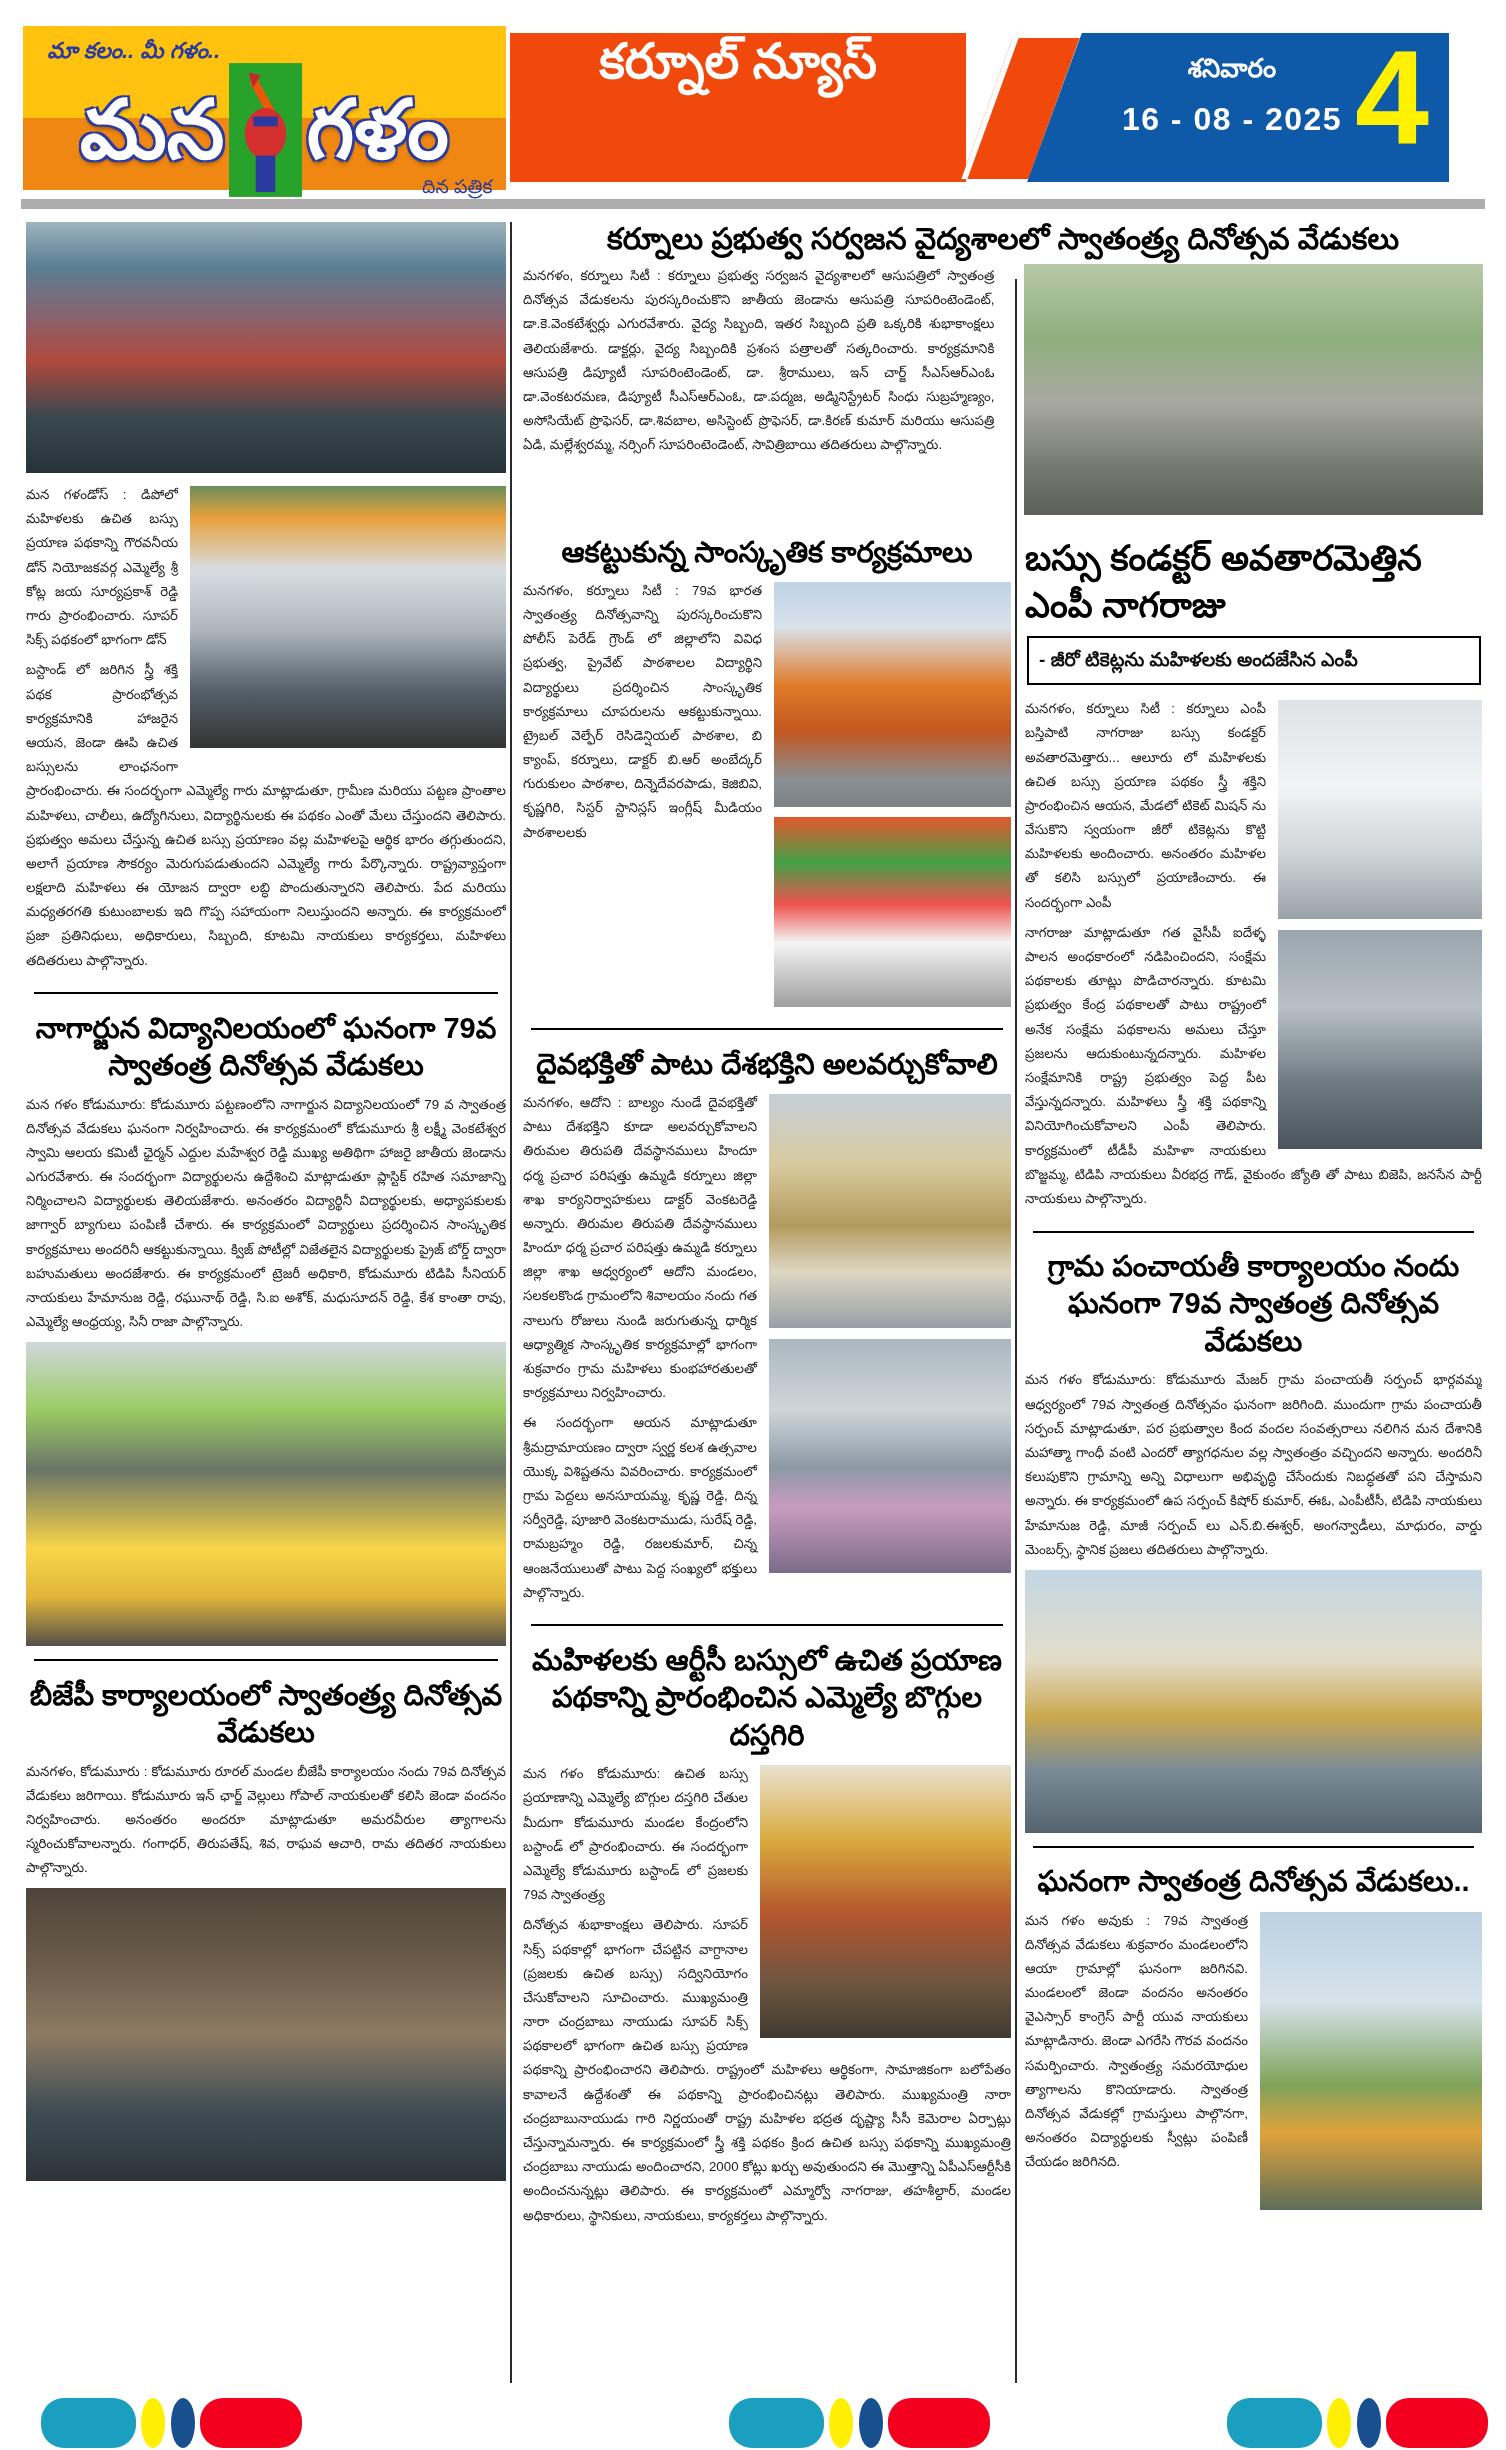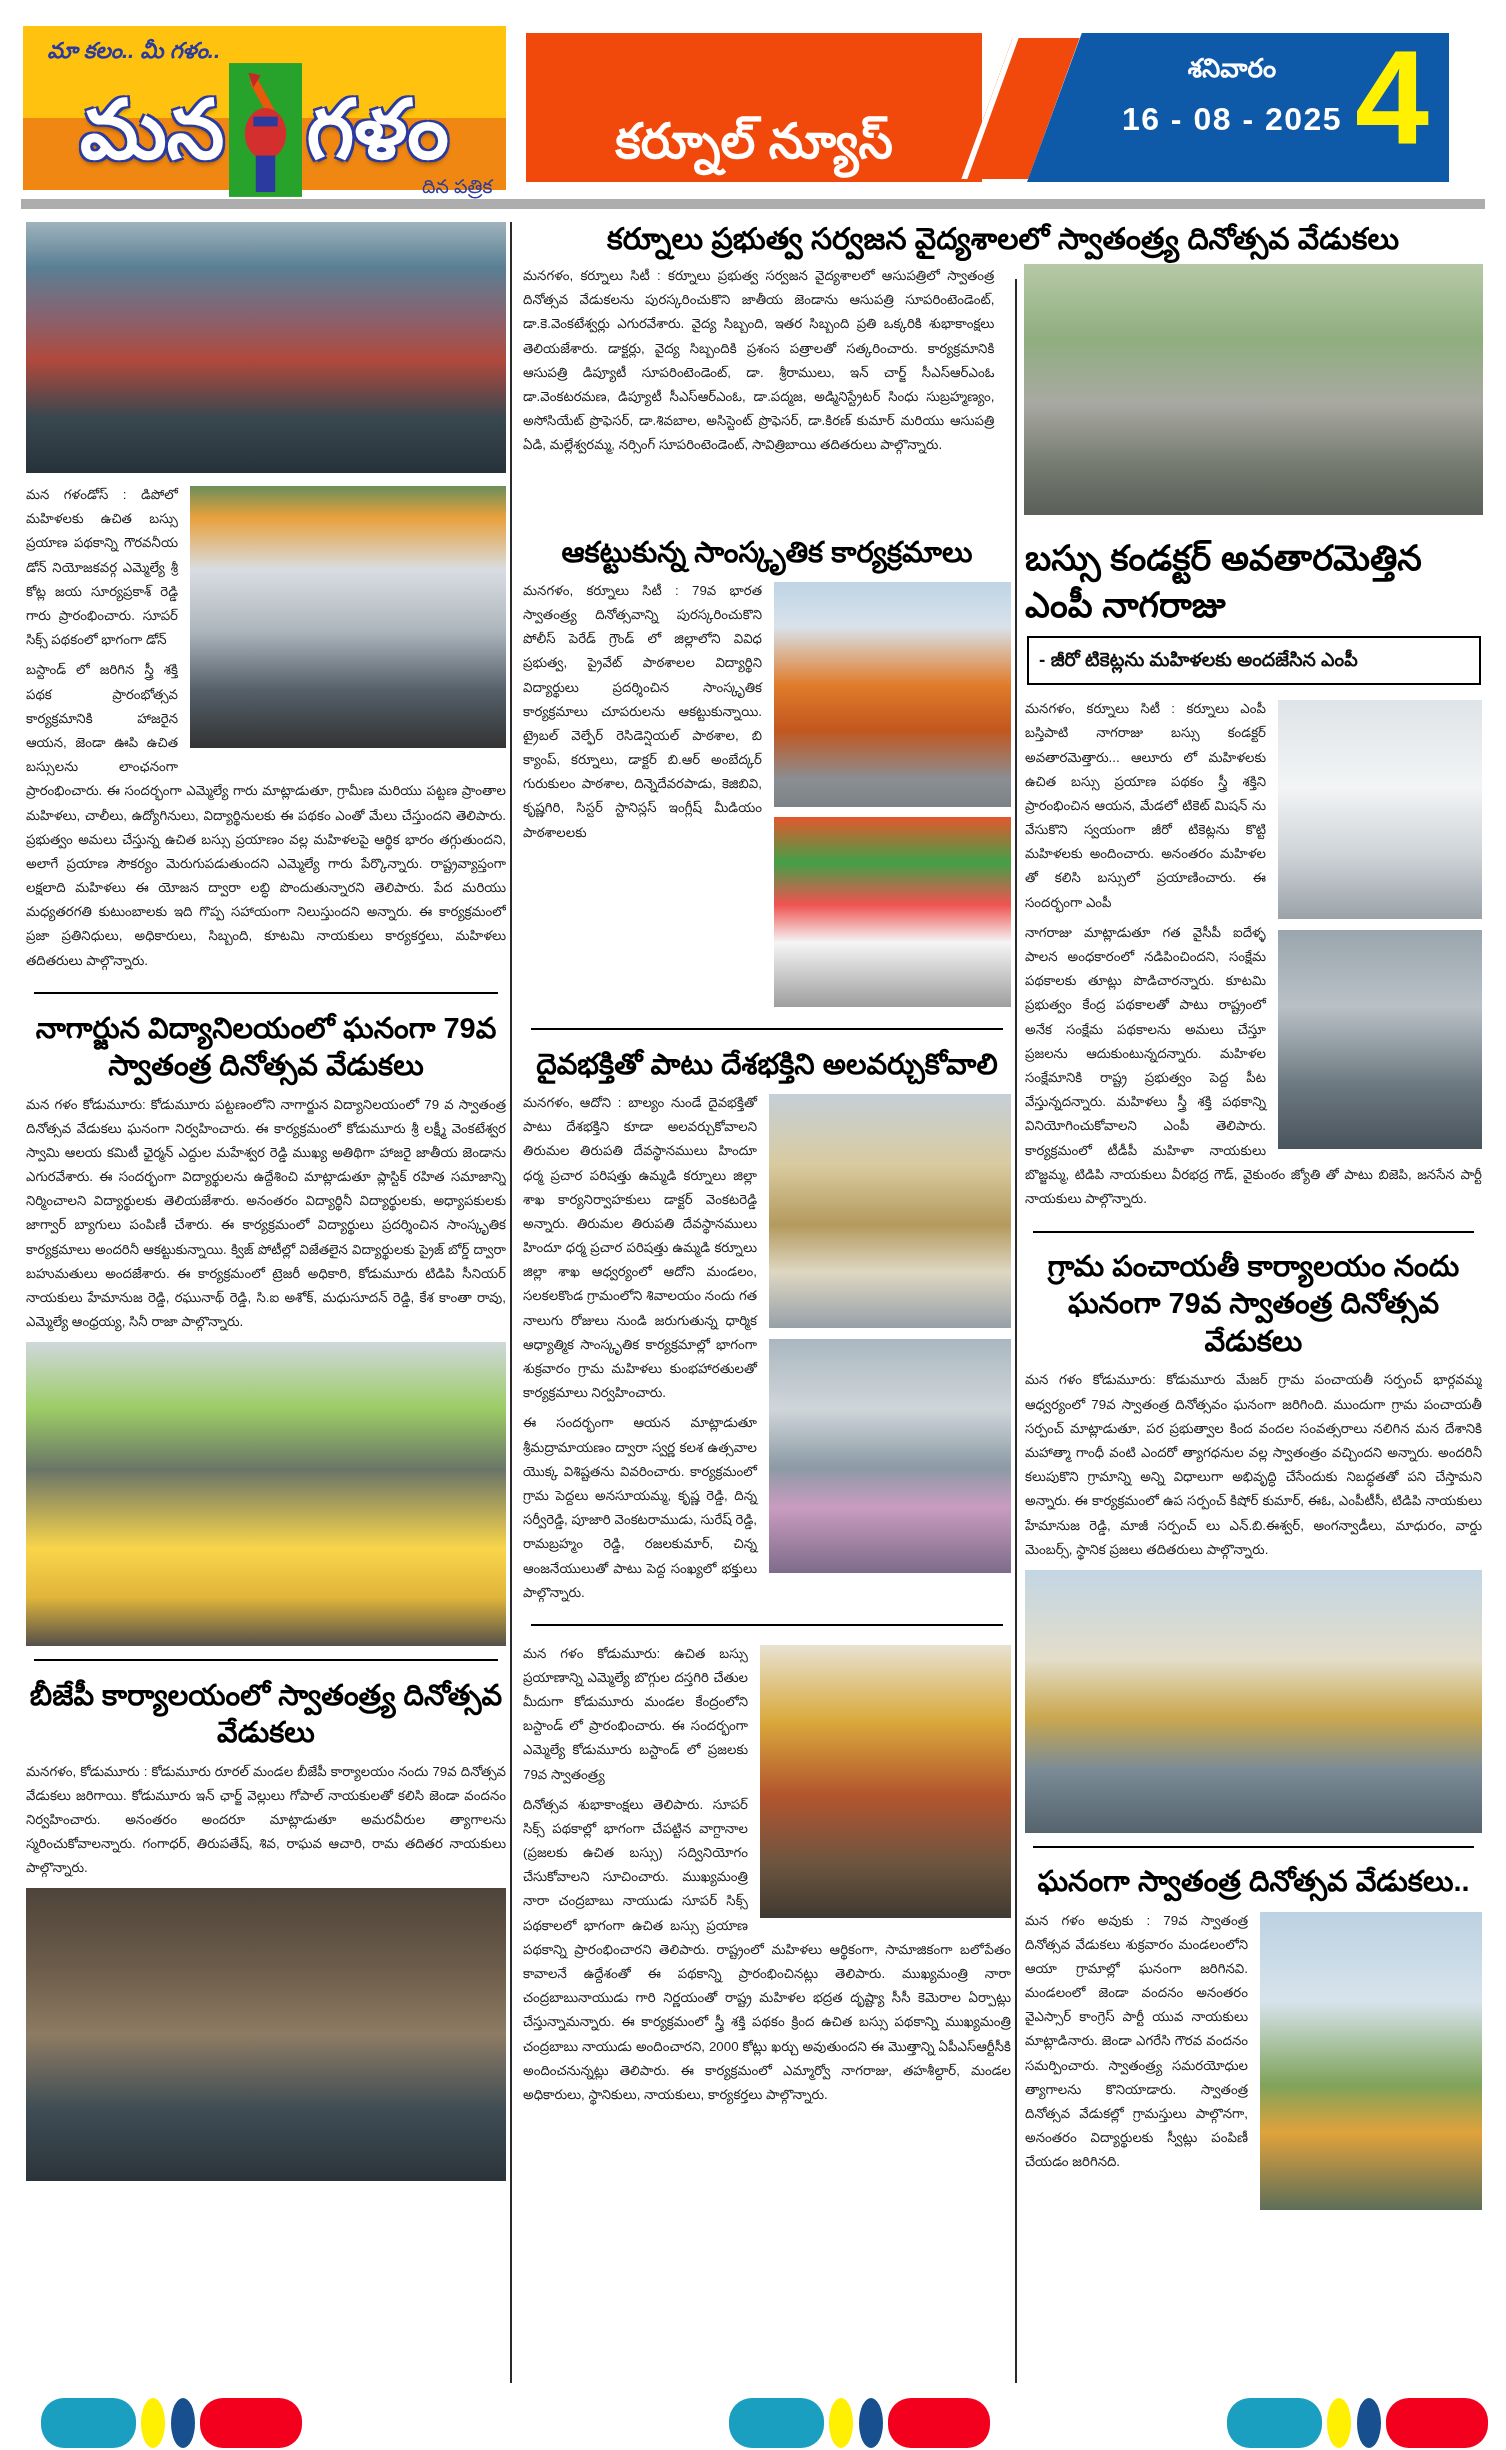"కర్నూల్ న్యూస్" .section-banner { align-items: flex-end -> flex-start; margin-left: 16px -> none }
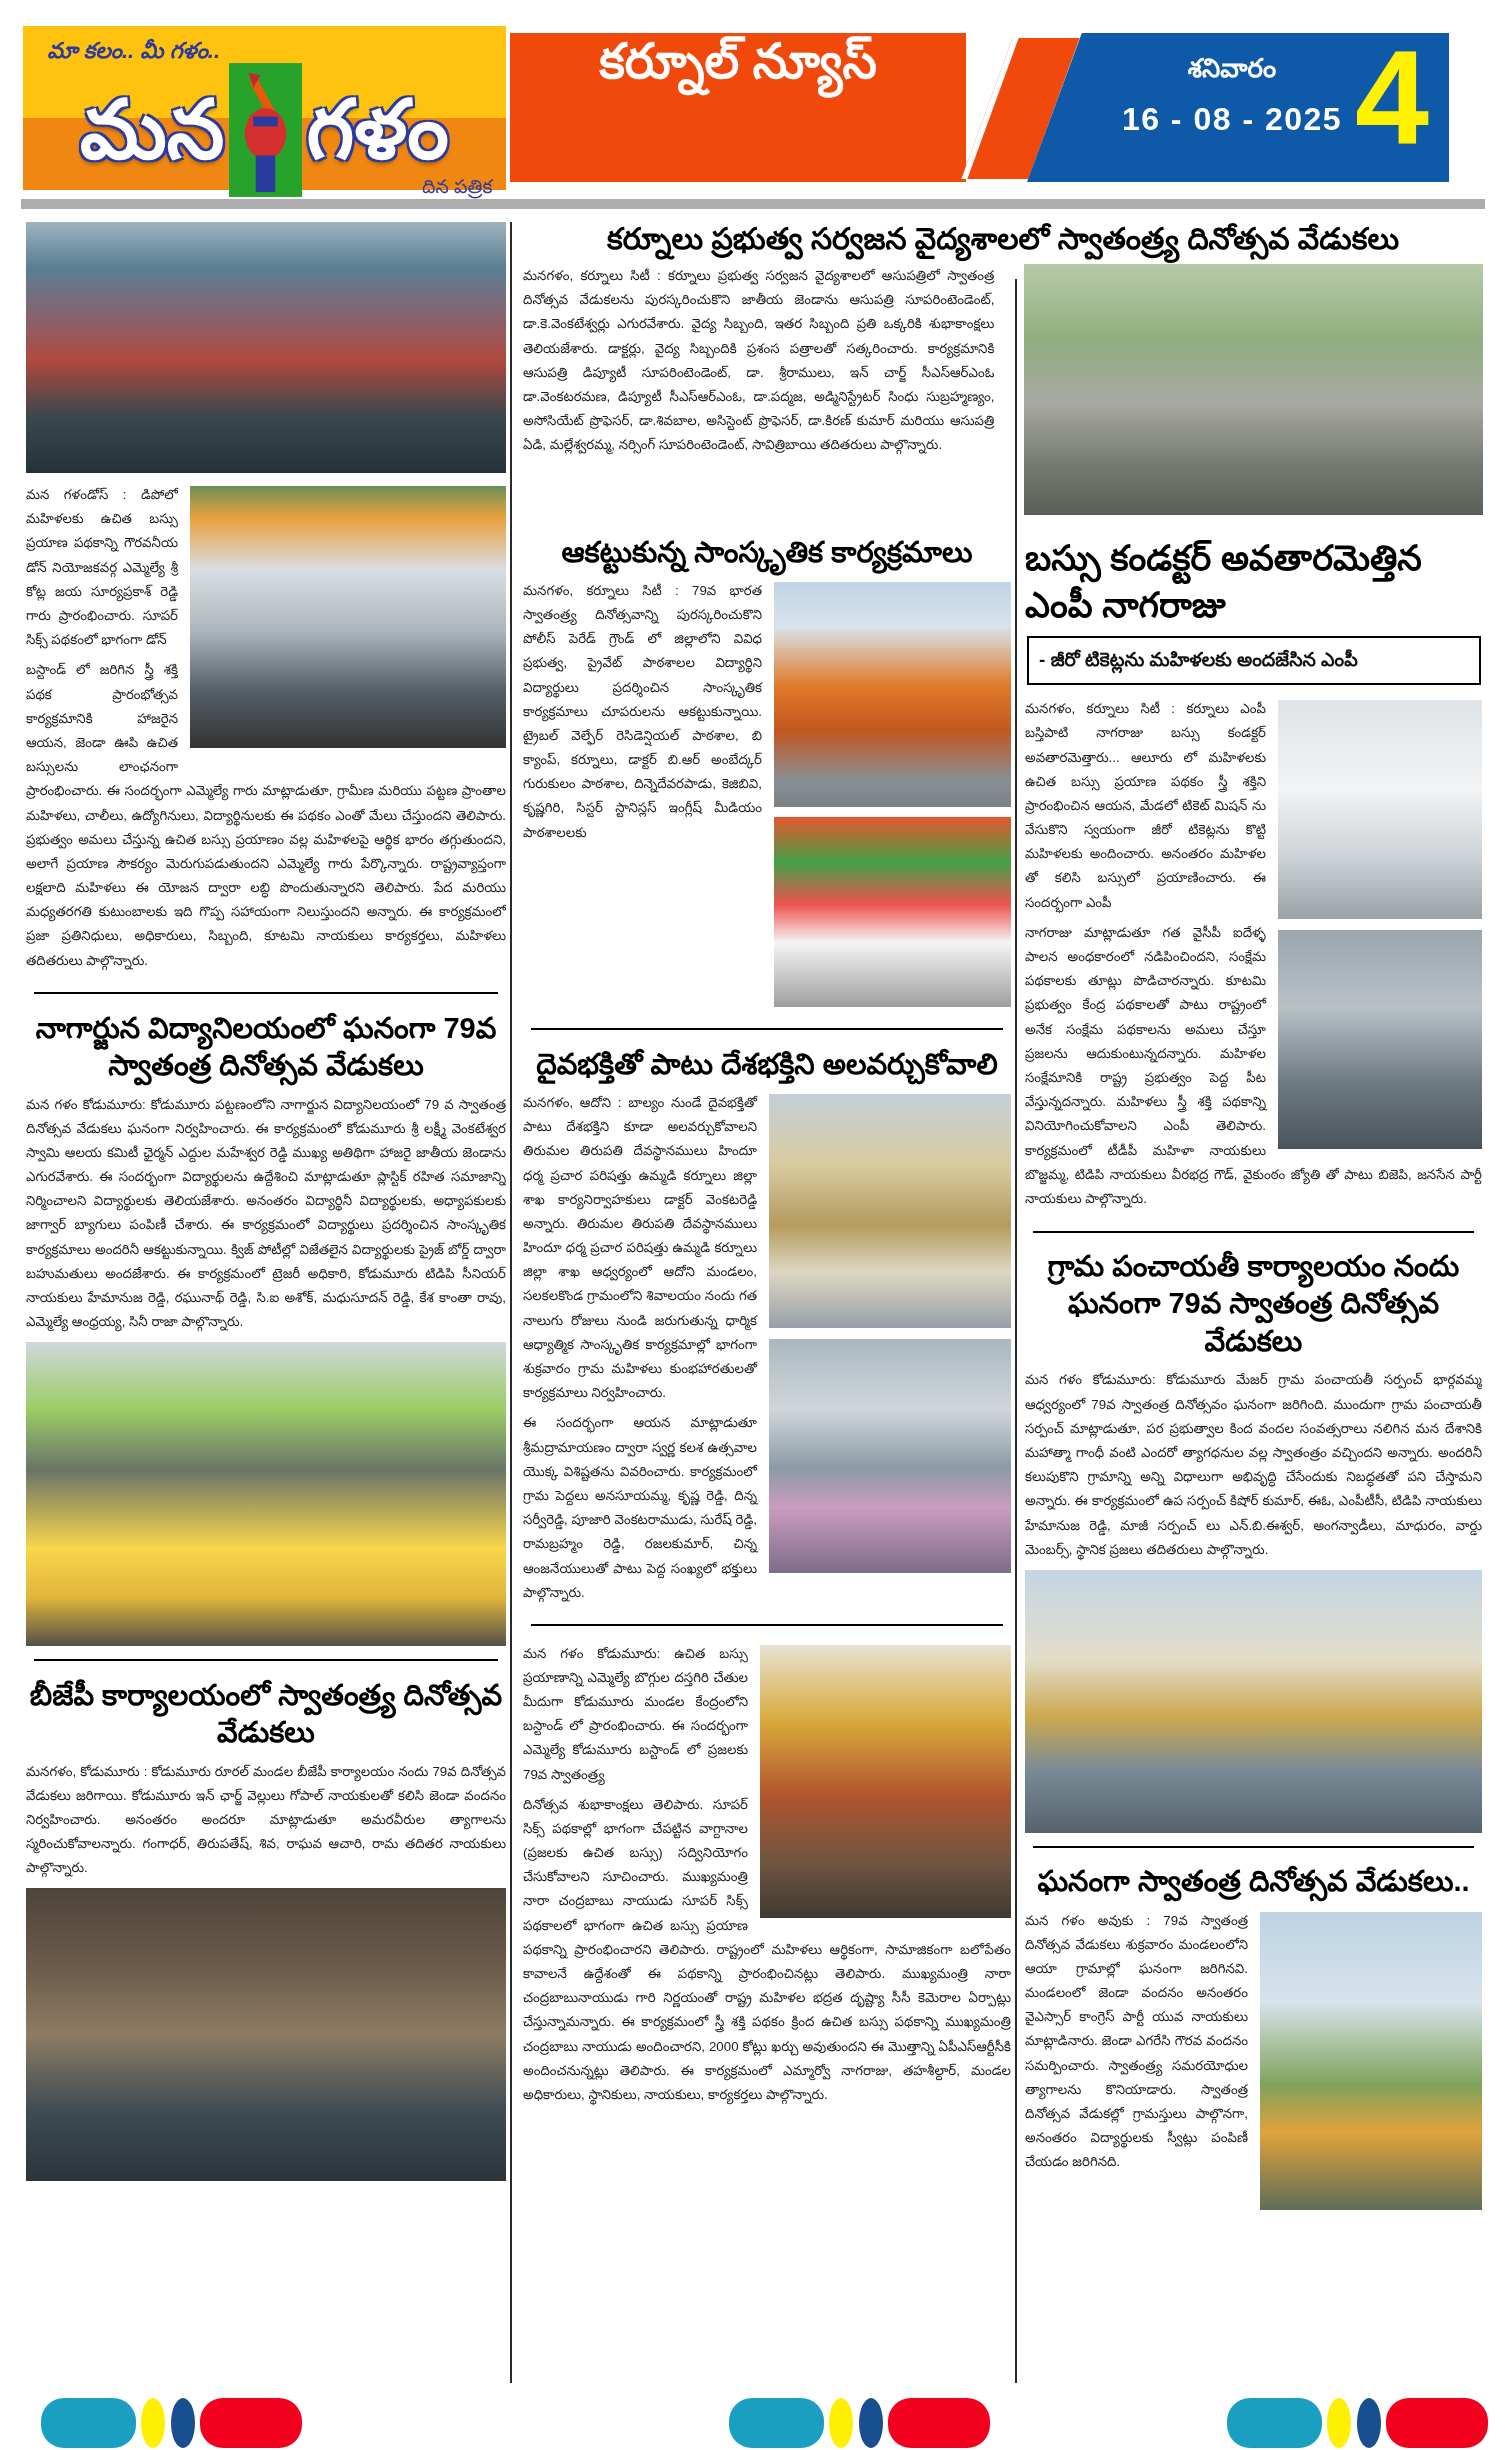"మహిళలకు ఆర్టీసీ బస్సులో ఉచిత ప్రయాణ" h1.hl { html: none -> <h1>మహిళలకు ఆర్టీసీ బస్సులో ఉచిత ప్రయాణ పథకాన్ని ప్రారంభించిన ఎమ్మెల్యే బొగ్గుల దస్తగిరి</h1> }
